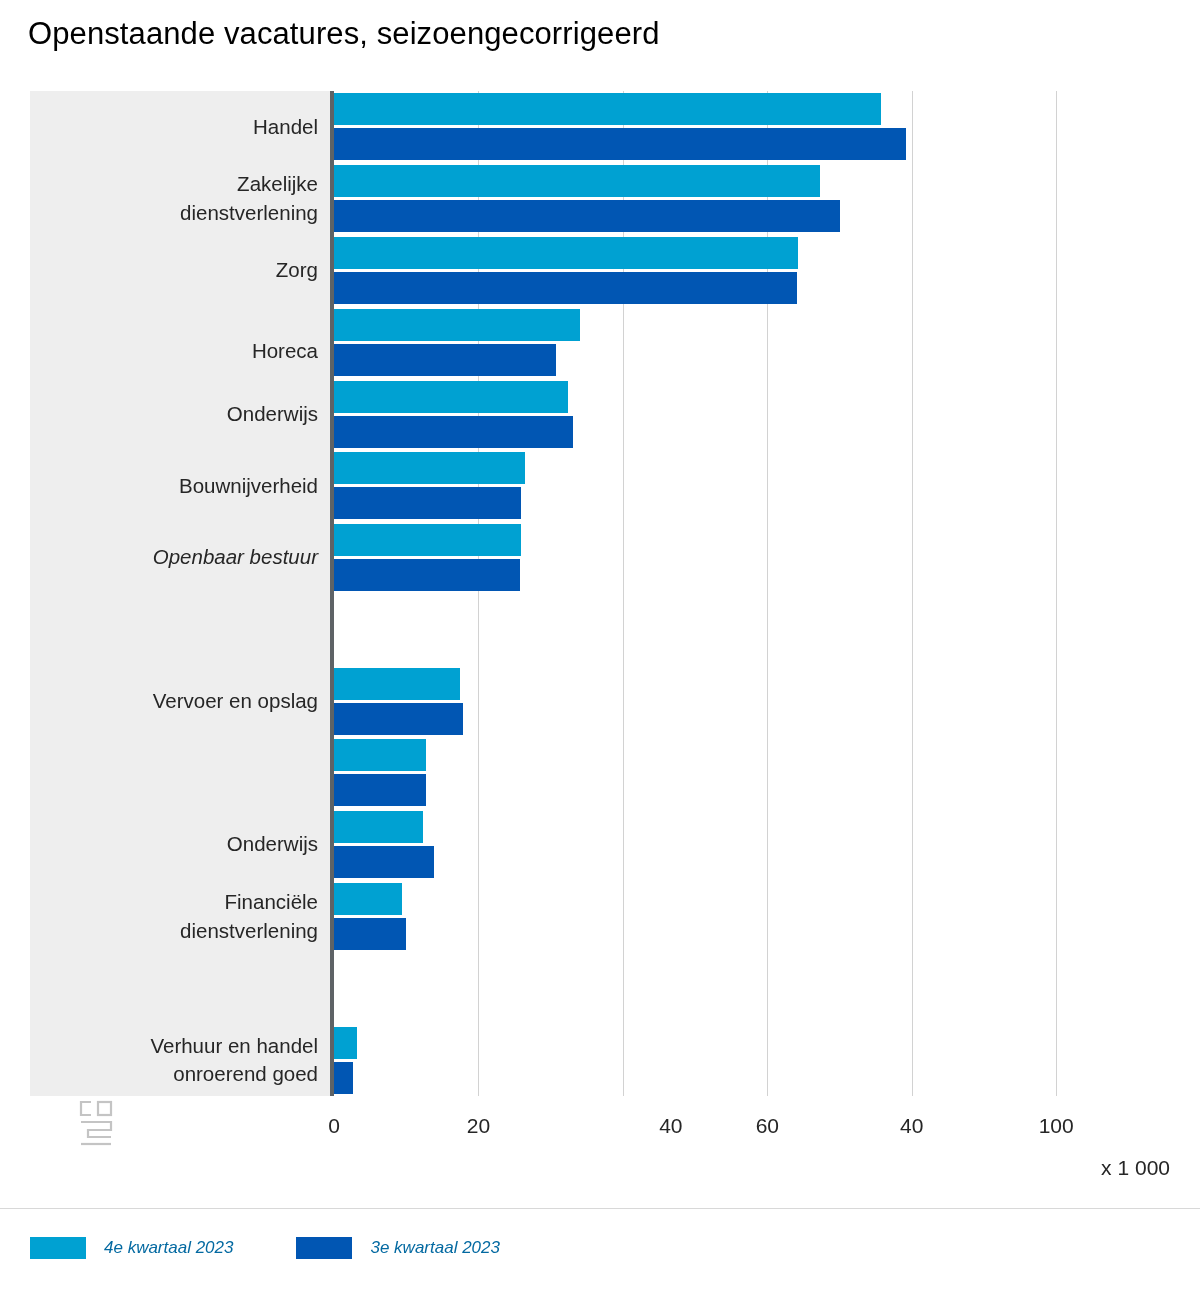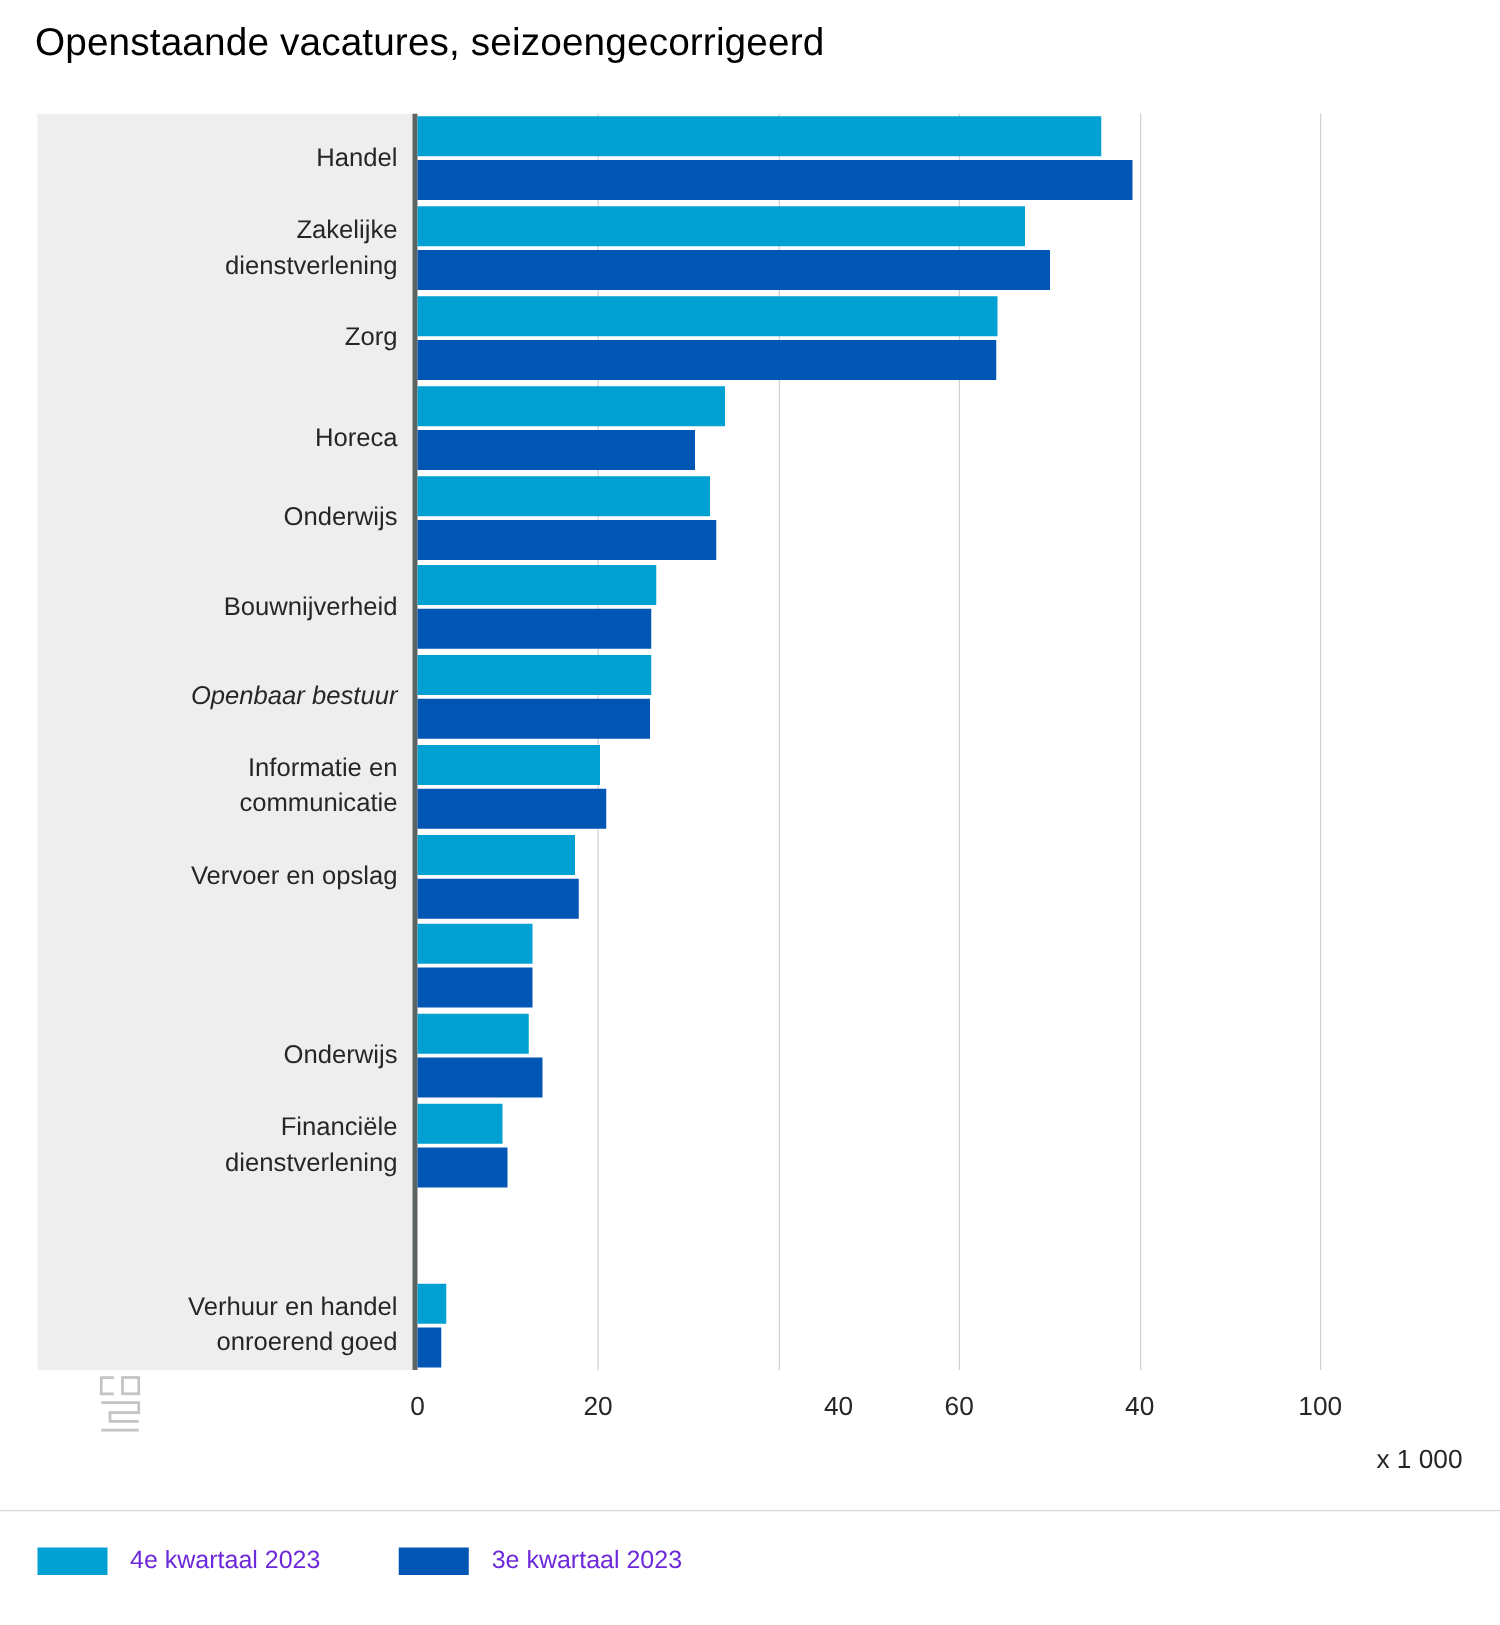"Informatie en" div.row { html: <div> <div>Informatie en communicatie</div> <div></div> <div></div> </div> -> none }
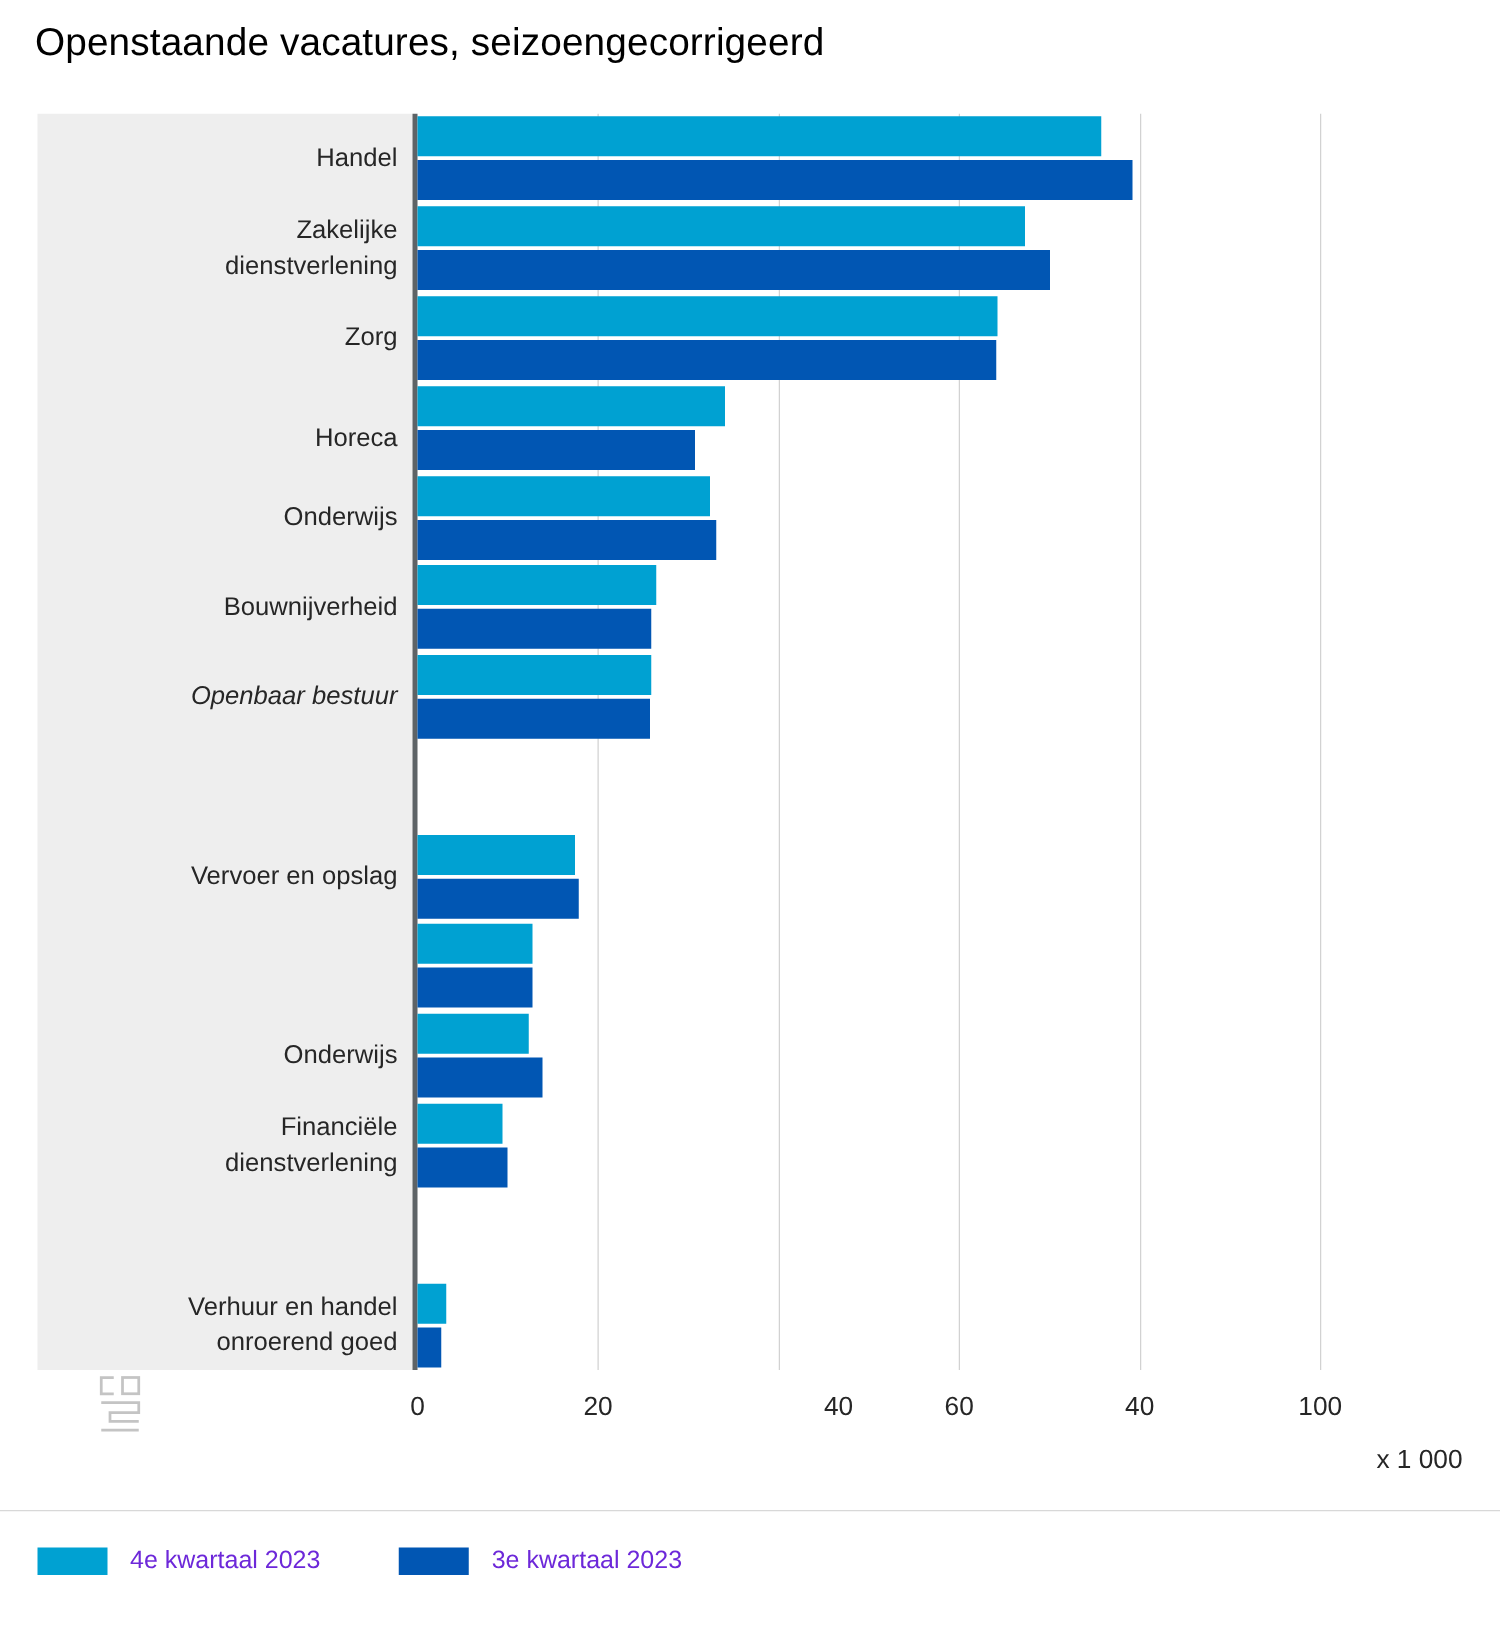"4e kwartaal 2023" .legend-label { color: #6d28d9 -> #0369a1; font-size: 20px -> 17px; font-style: none -> italic }
